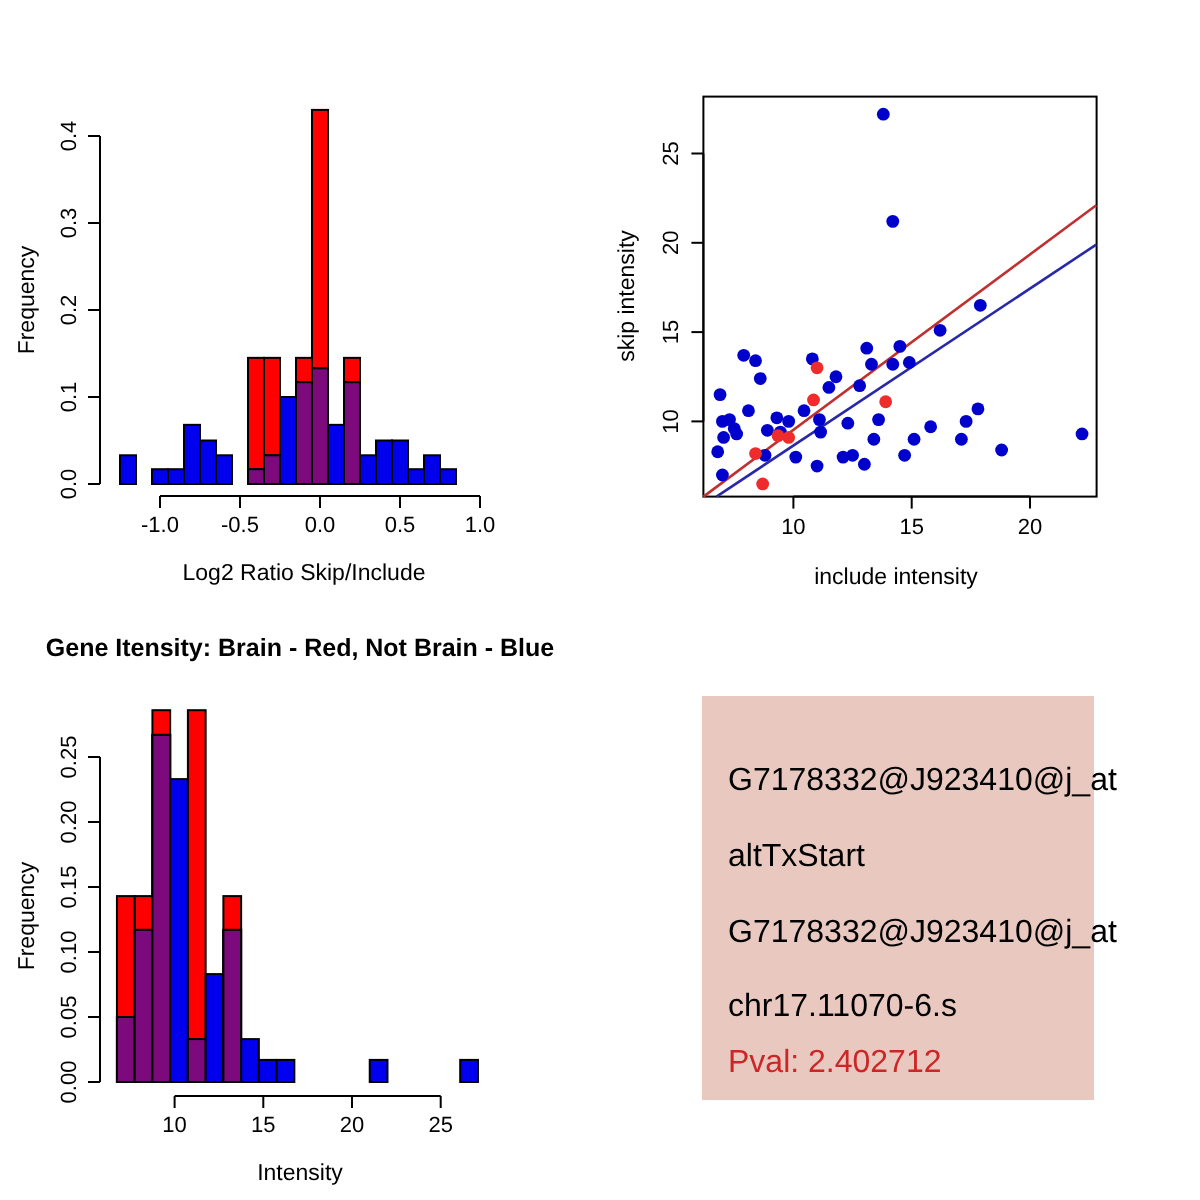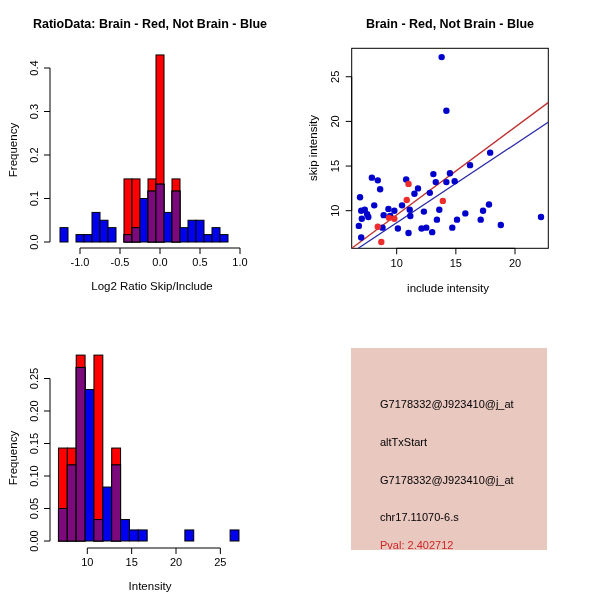"RatioData: Brain - Red, Not" h2.plot-title { html: <h2>RatioData: Brain - Red, Not Brain - Blue</h2> -> none }
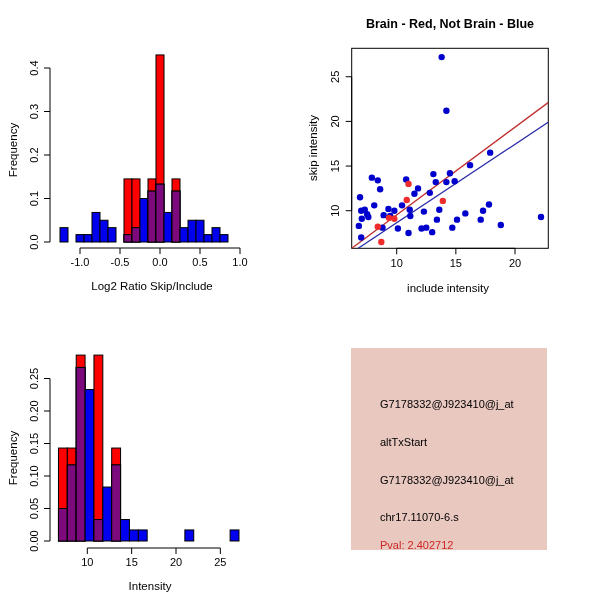"Brain - Red, Not Brain" h2.plot-title { html: <h2>Brain - Red, Not Brain - Blue</h2> -> none }
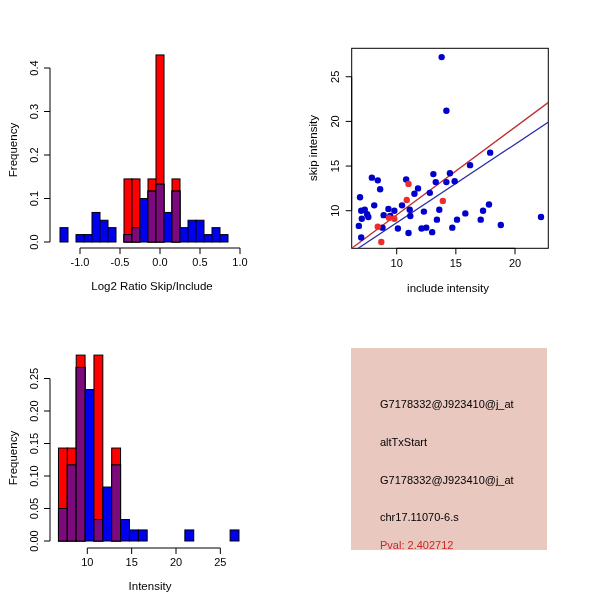"Gene Itensity: Brain - Red," h2.plot-title { html: none -> <h2>Gene Itensity: Brain - Red, Not Brain - Blue</h2> }
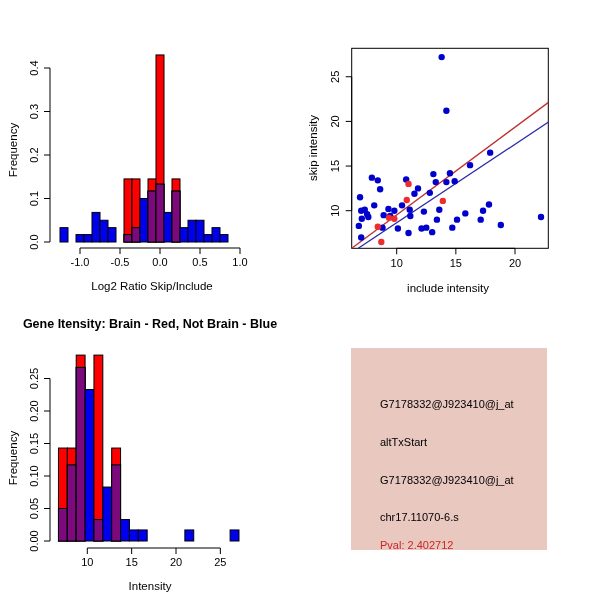"G7178332@J923410@j_at" .info-line { font-size: 11px -> 16px; margin: 16px -> 0 }
